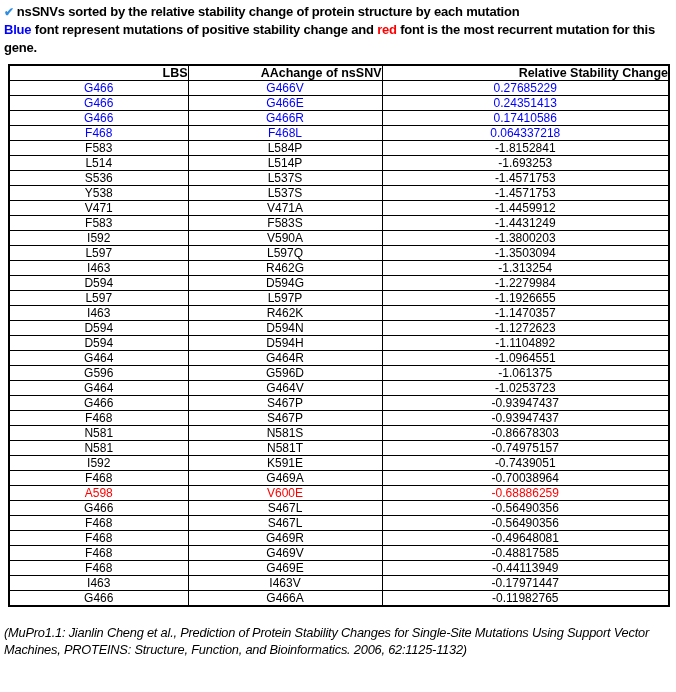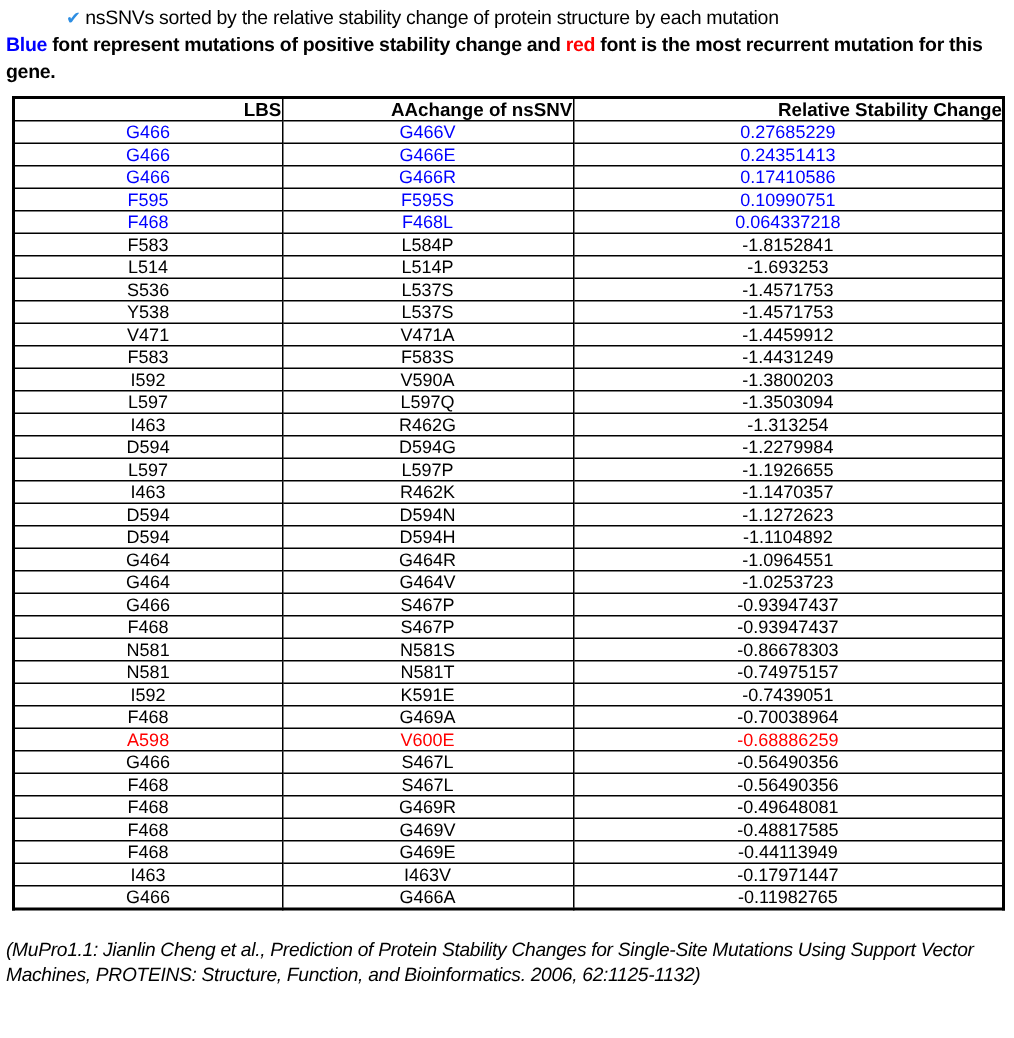"✔ nsSNVs sorted by the" .title-line { font-weight: normal -> bold; margin-left: 40px -> none }
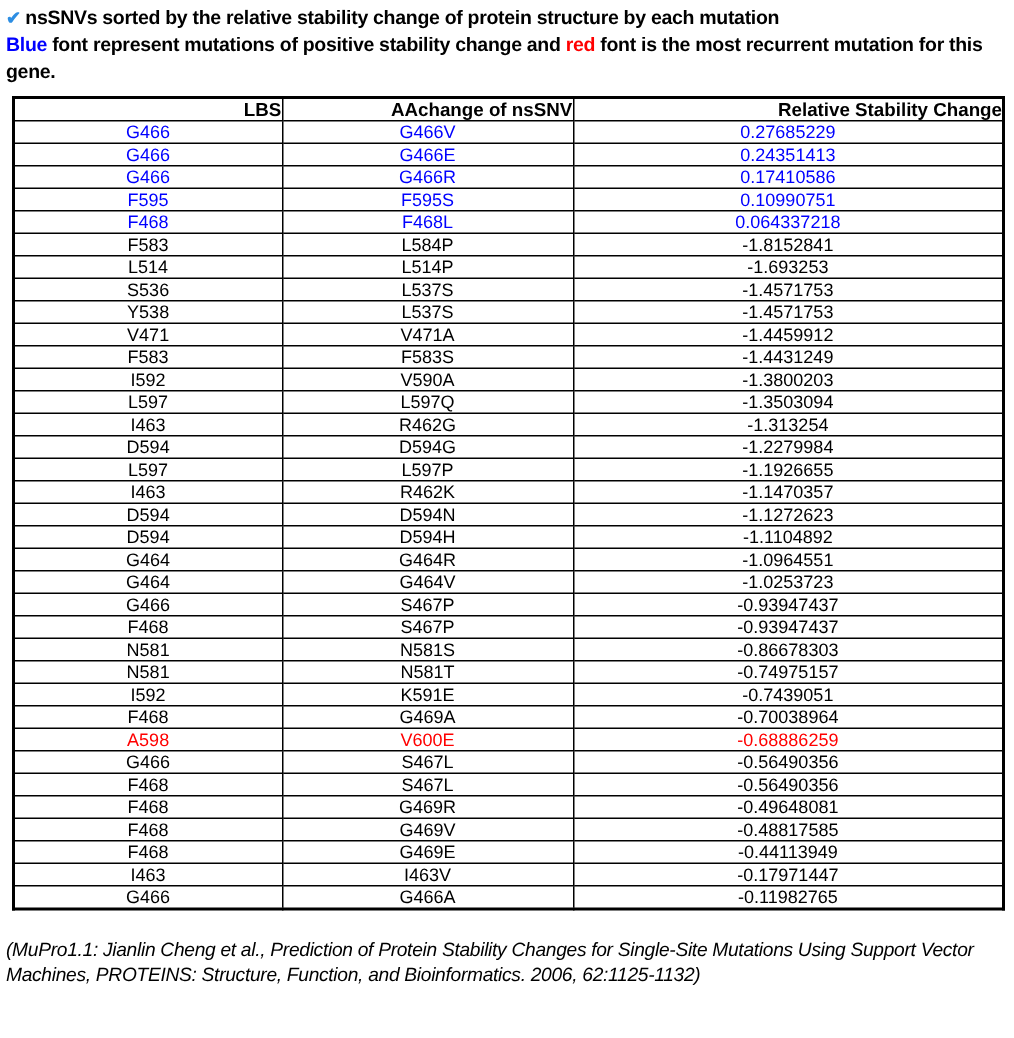"F595" tr.blue { html: <tr> <td>F595</td> <td>F595S</td> <td>0.10990751</td> </tr> -> none }
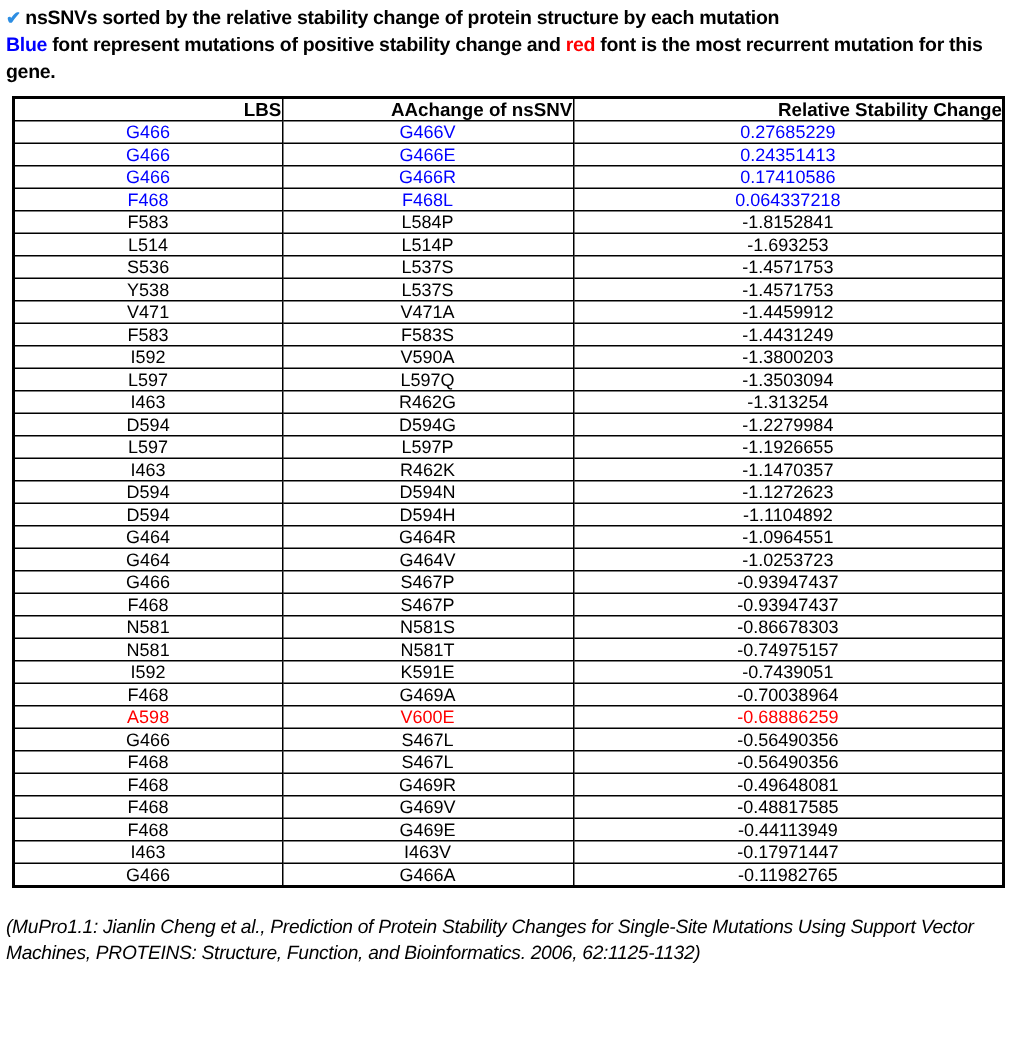"G596" tr { html: none -> <tr> <td>G596</td> <td>G596D</td> <td>-1.061375</td> </tr> }
